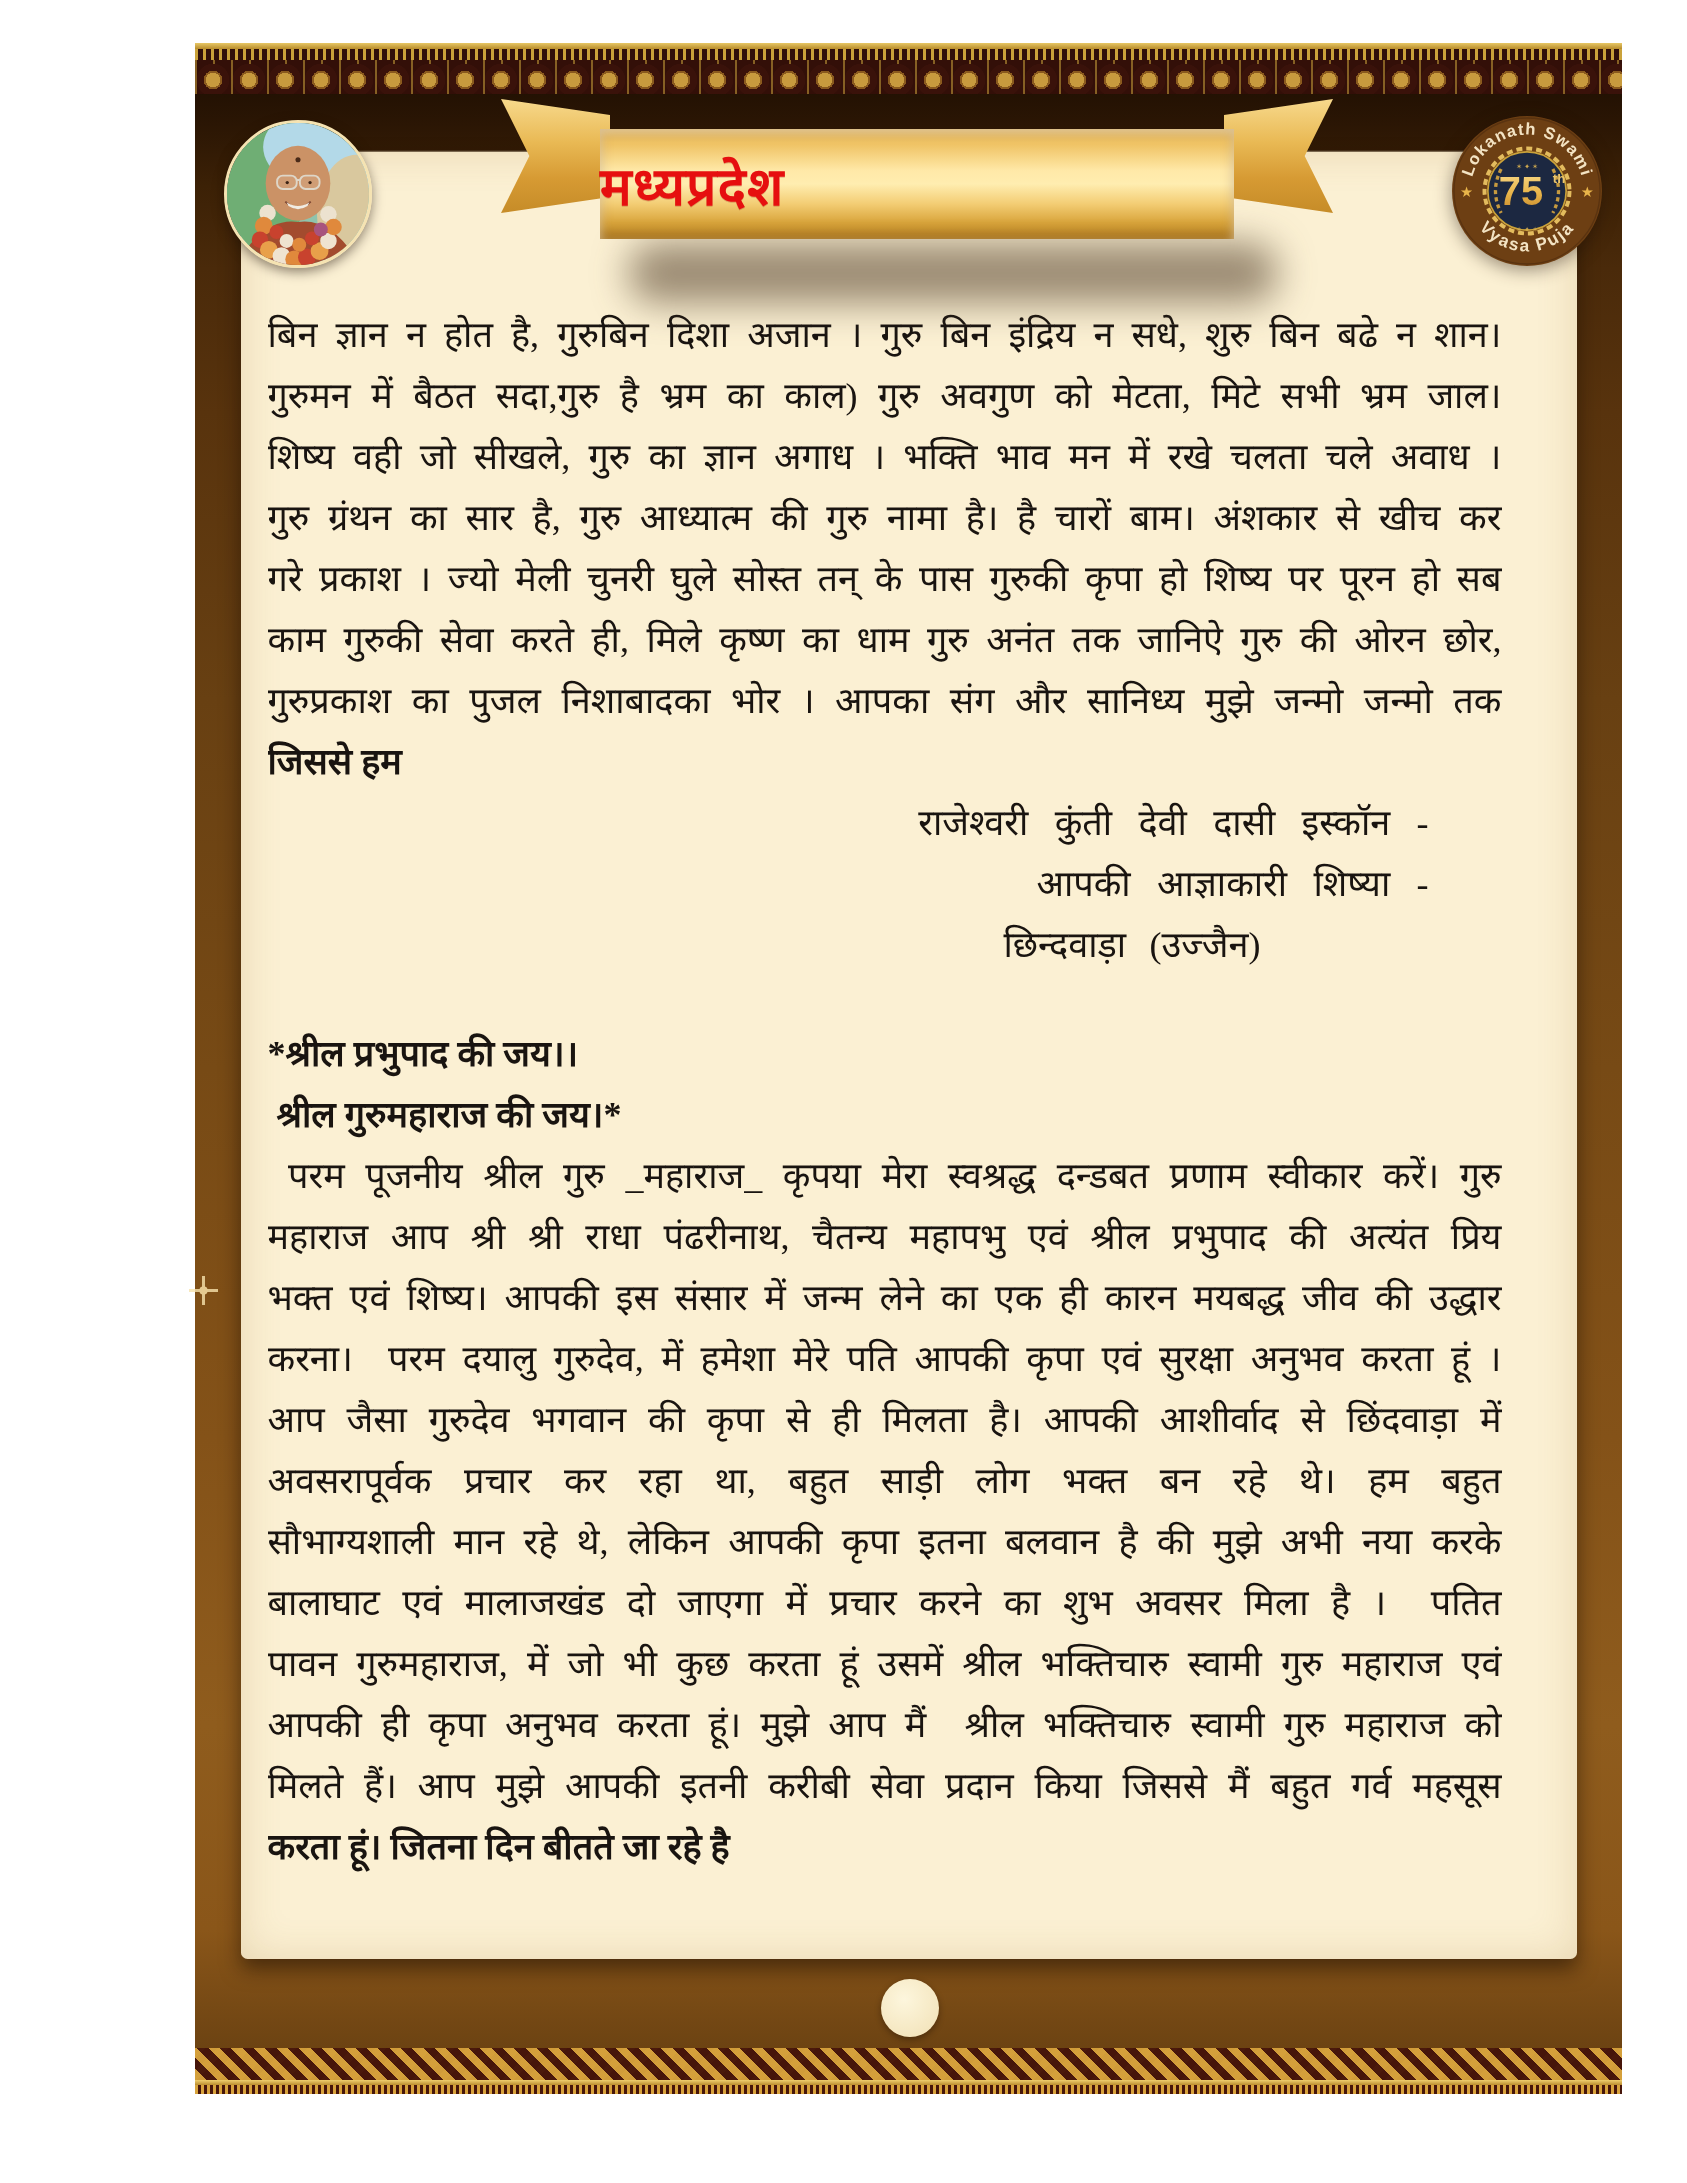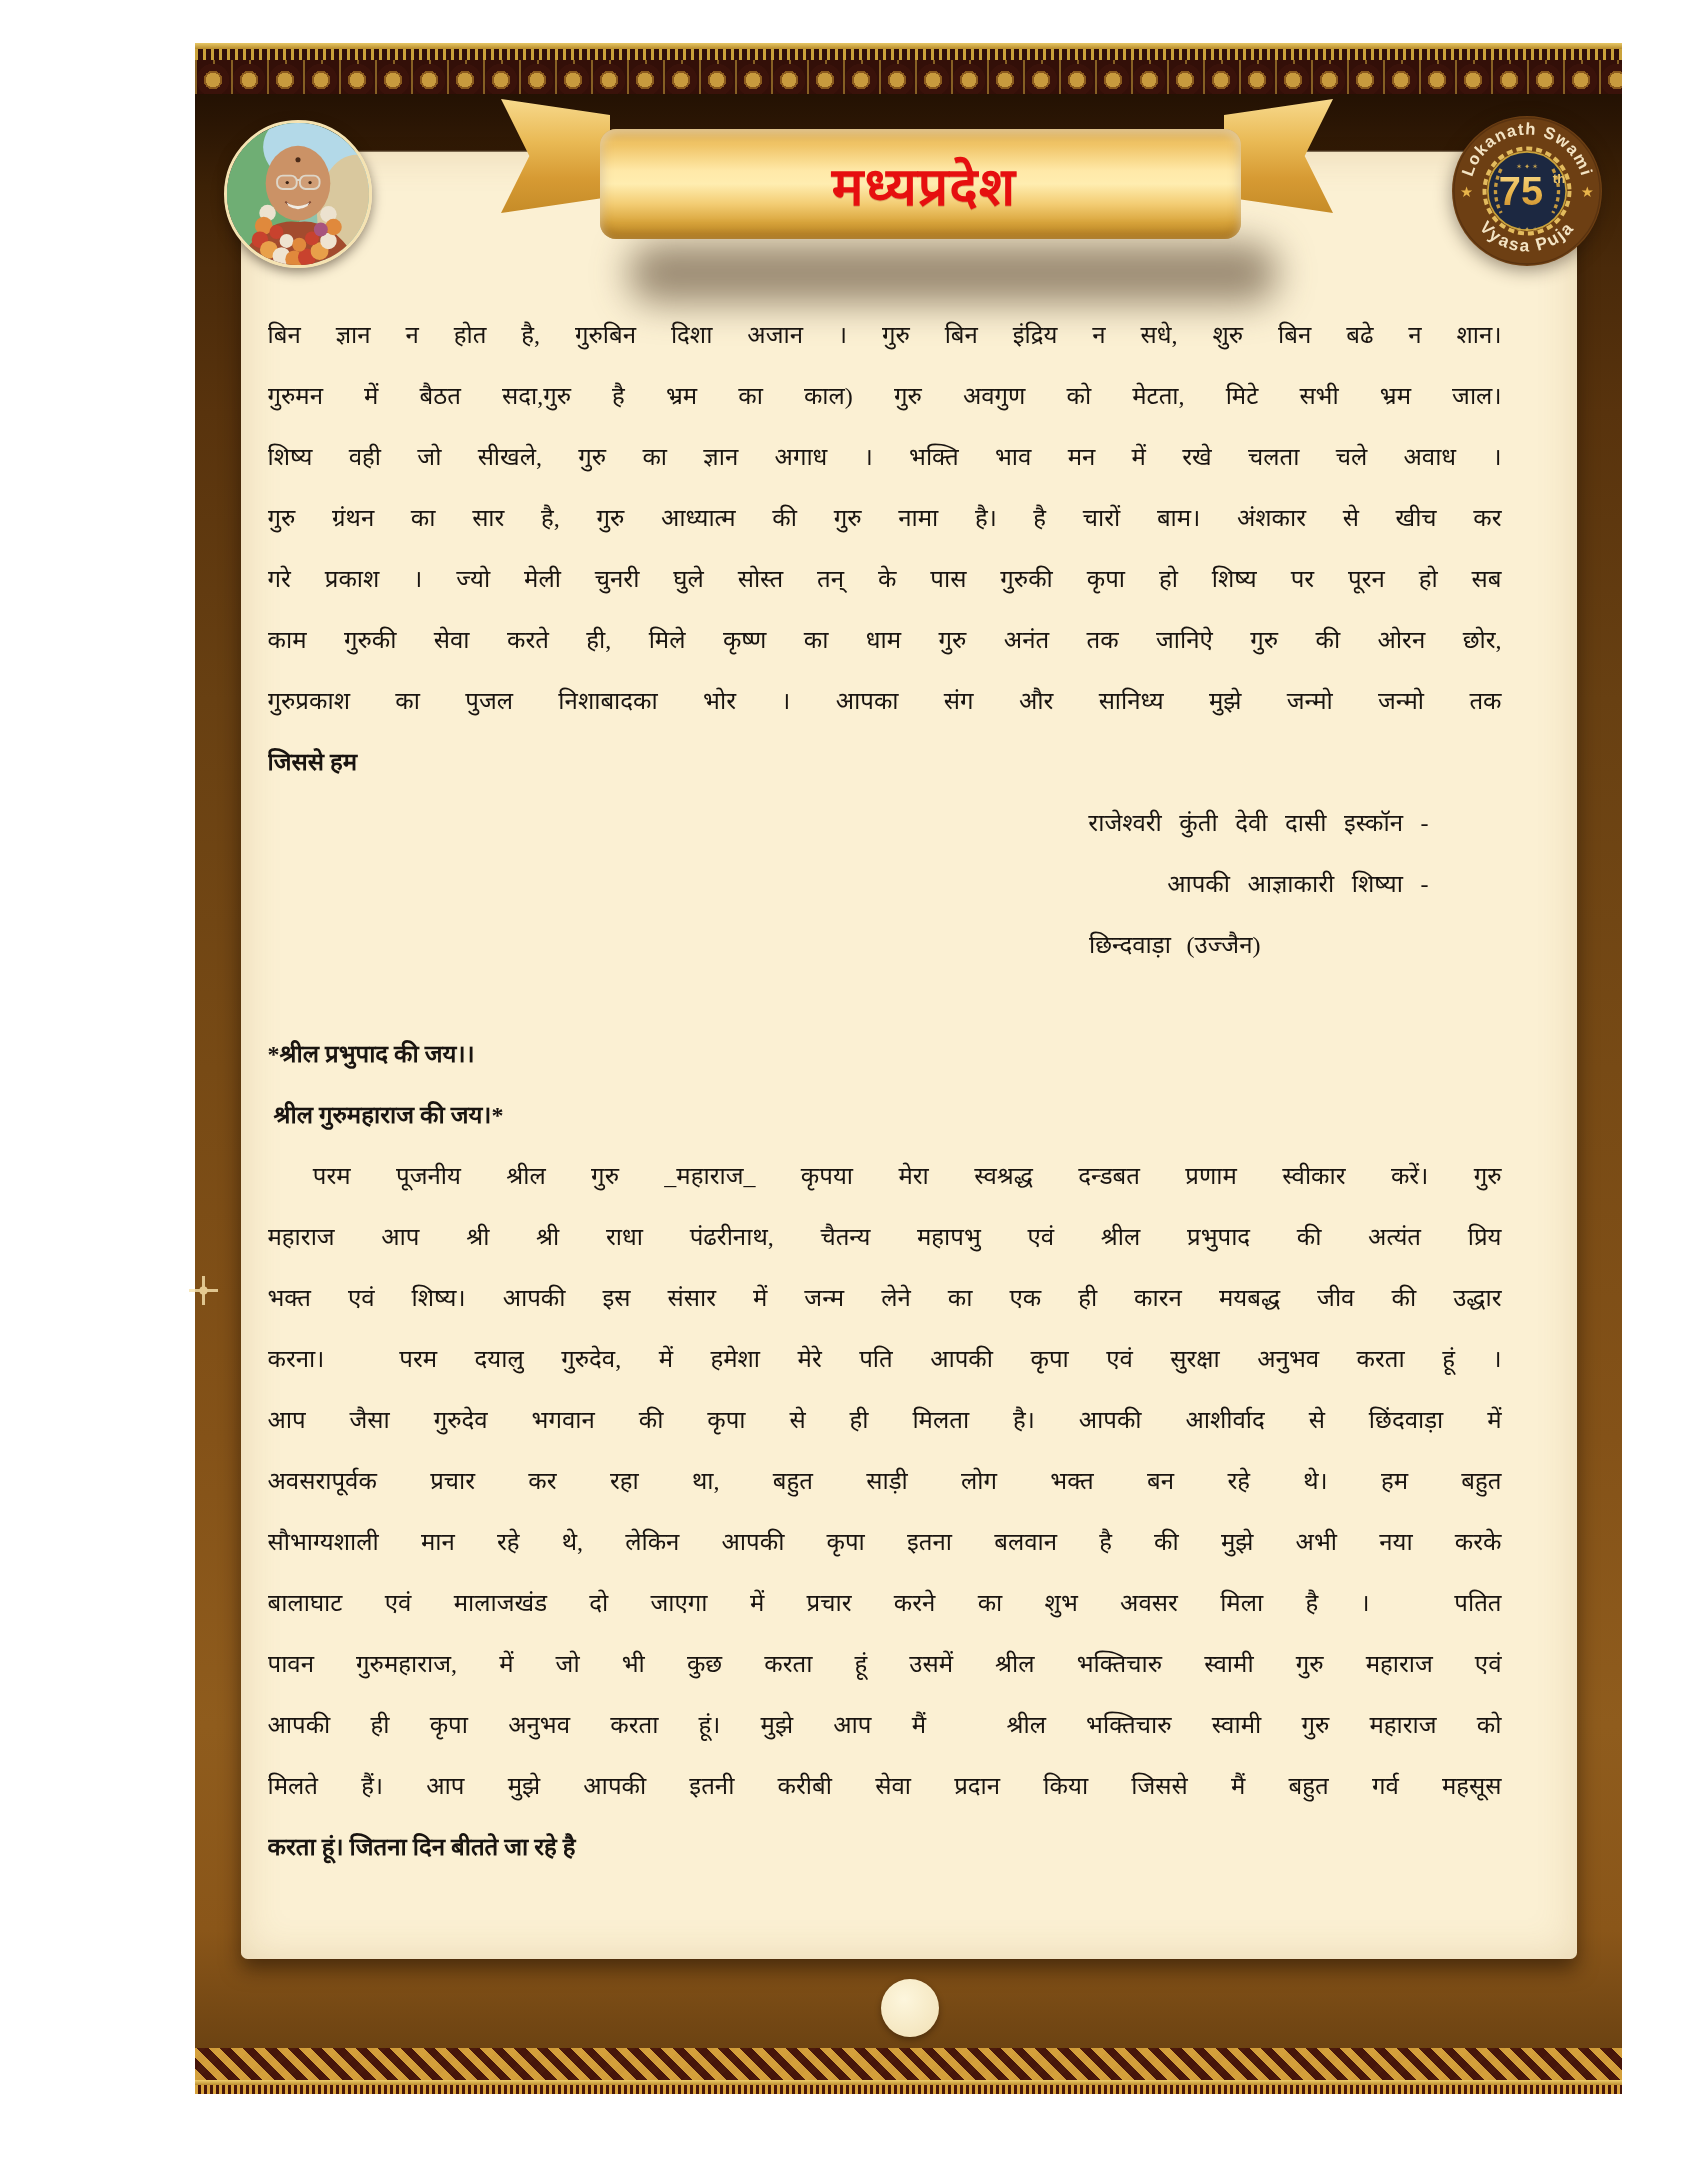"मध्यप्रदेश" .ribbon-main { border-radius: 16px -> 0; justify-content: center -> none; padding-left: 7px -> none }
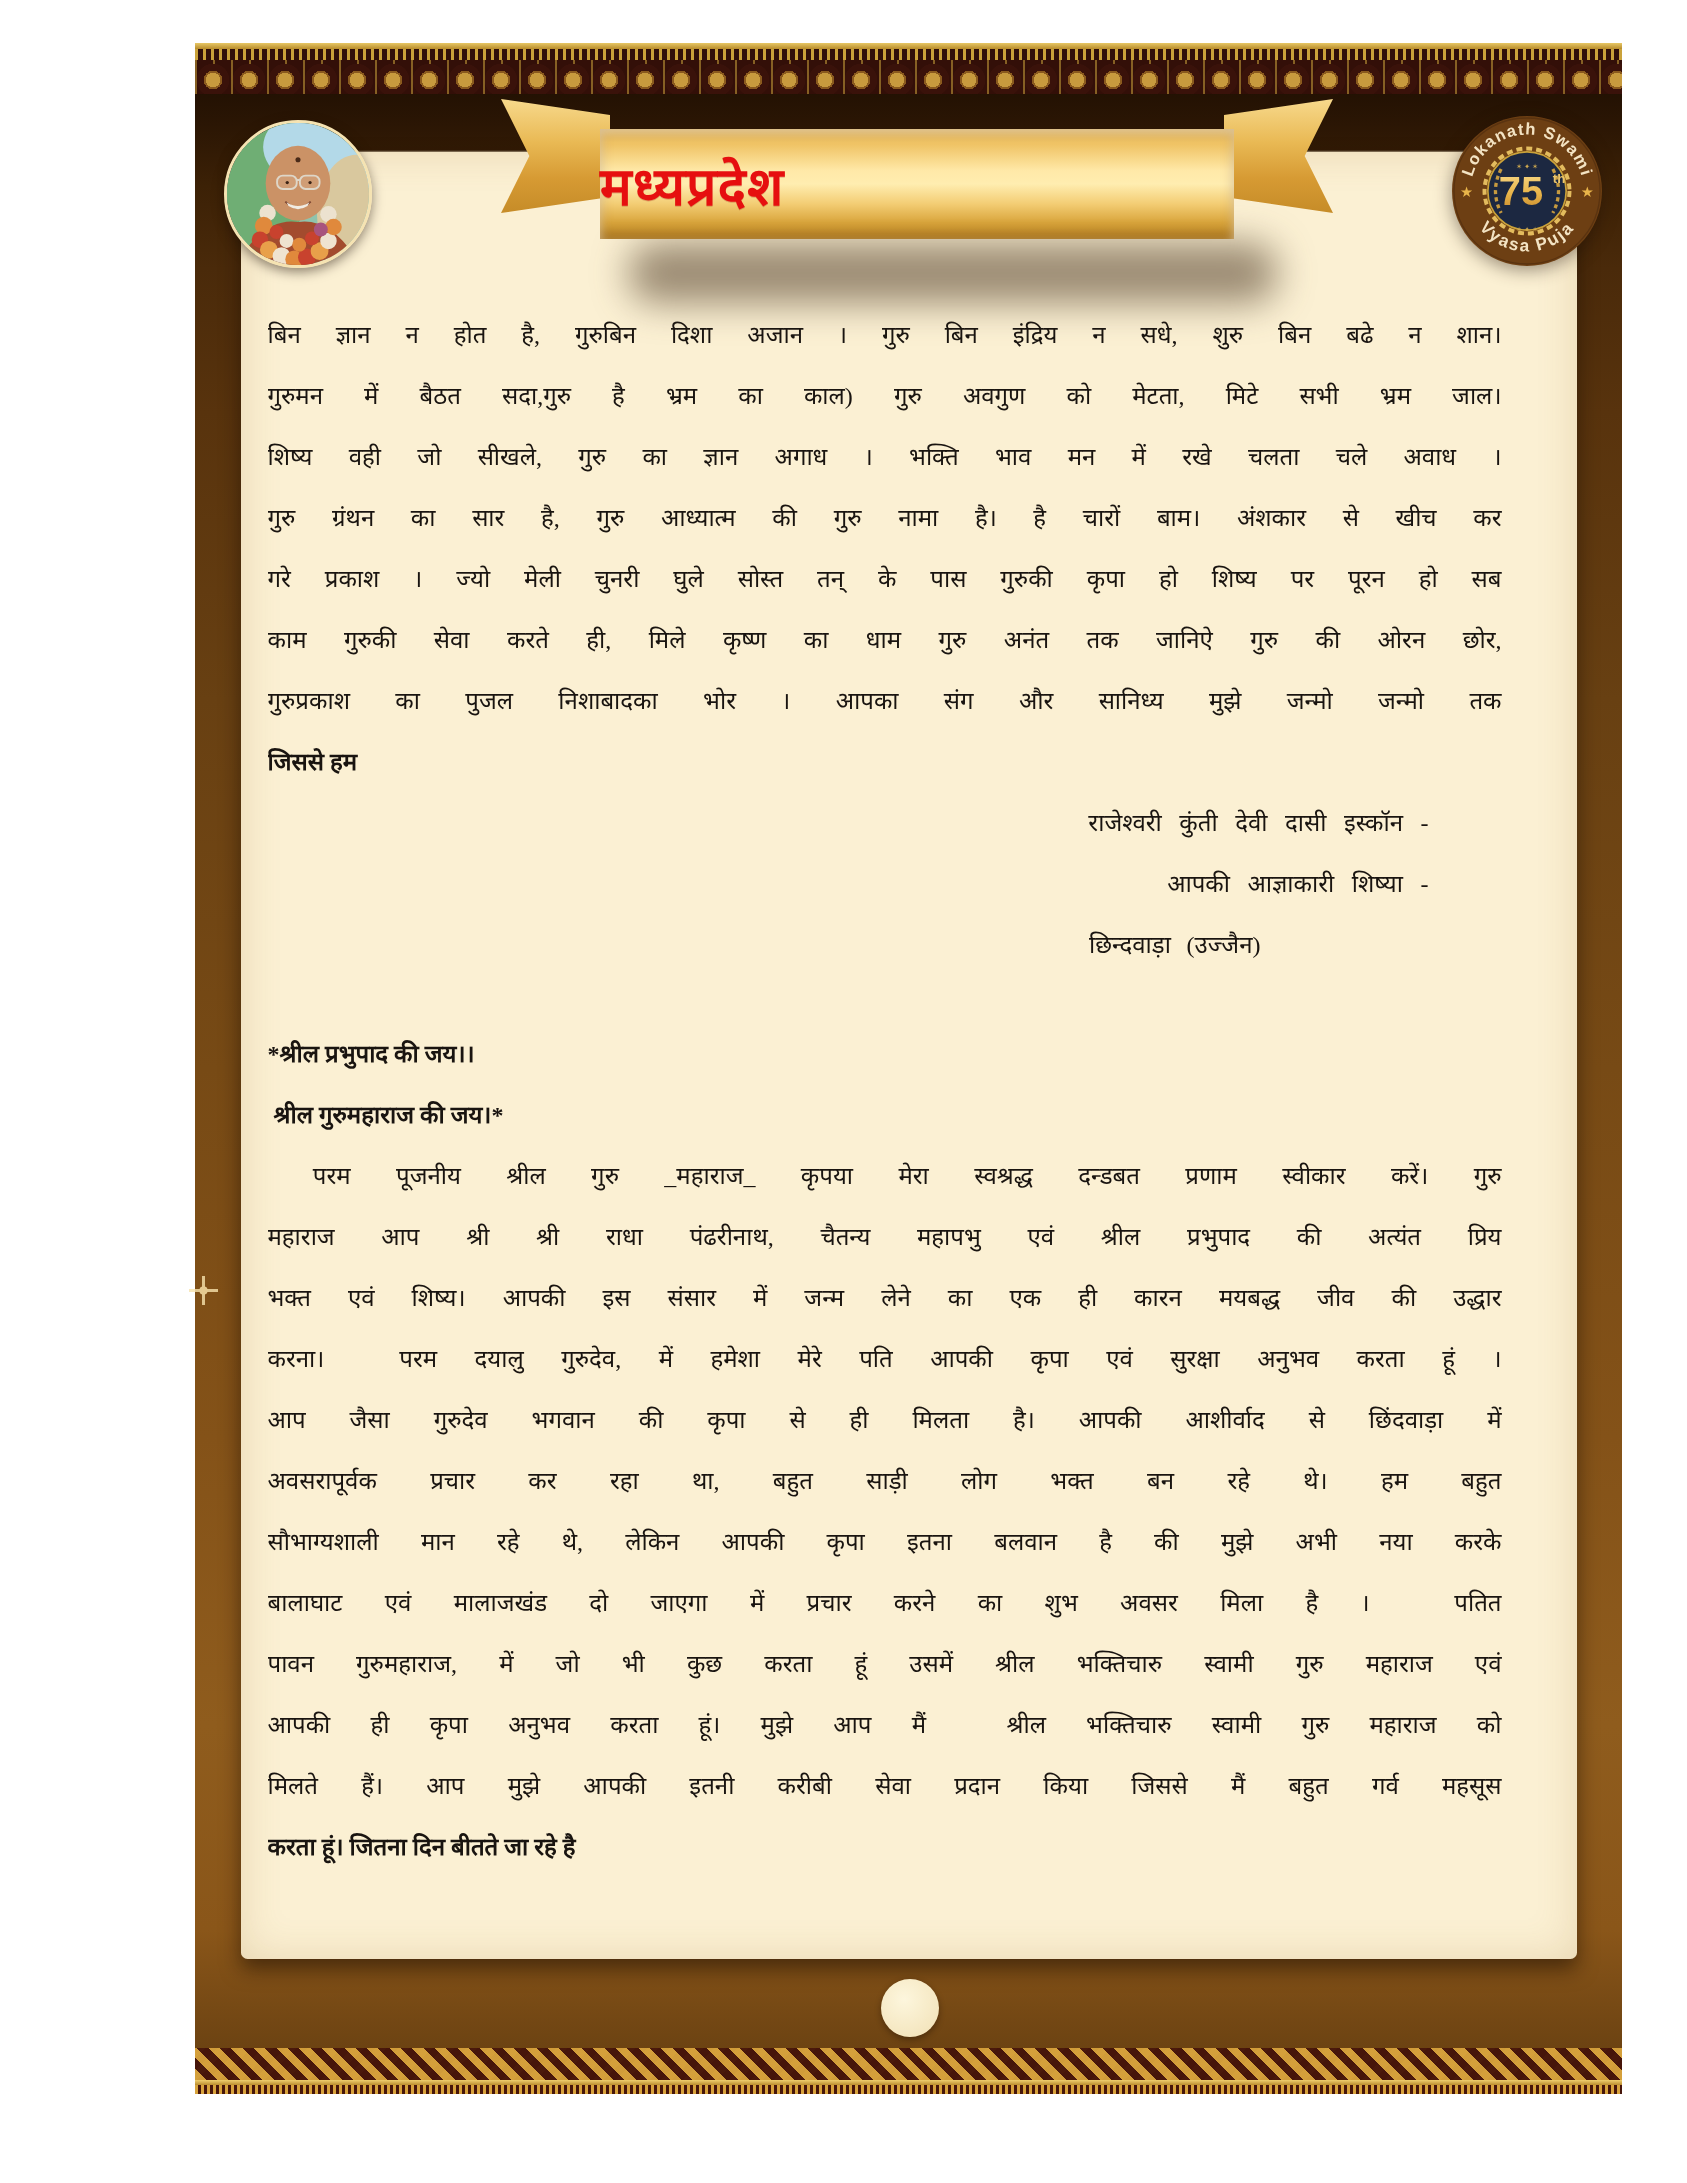"बिन ज्ञान न होत है," .letter { font-size: 24px -> 36px }
